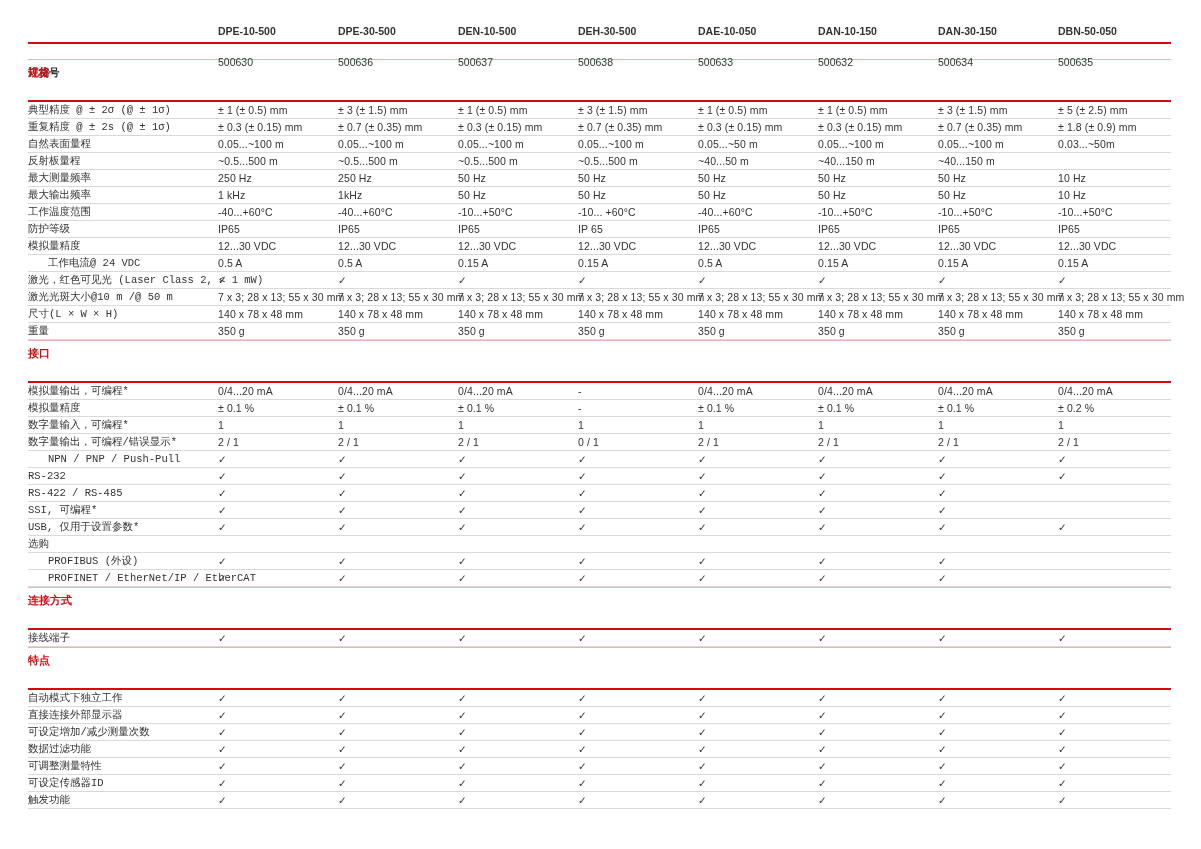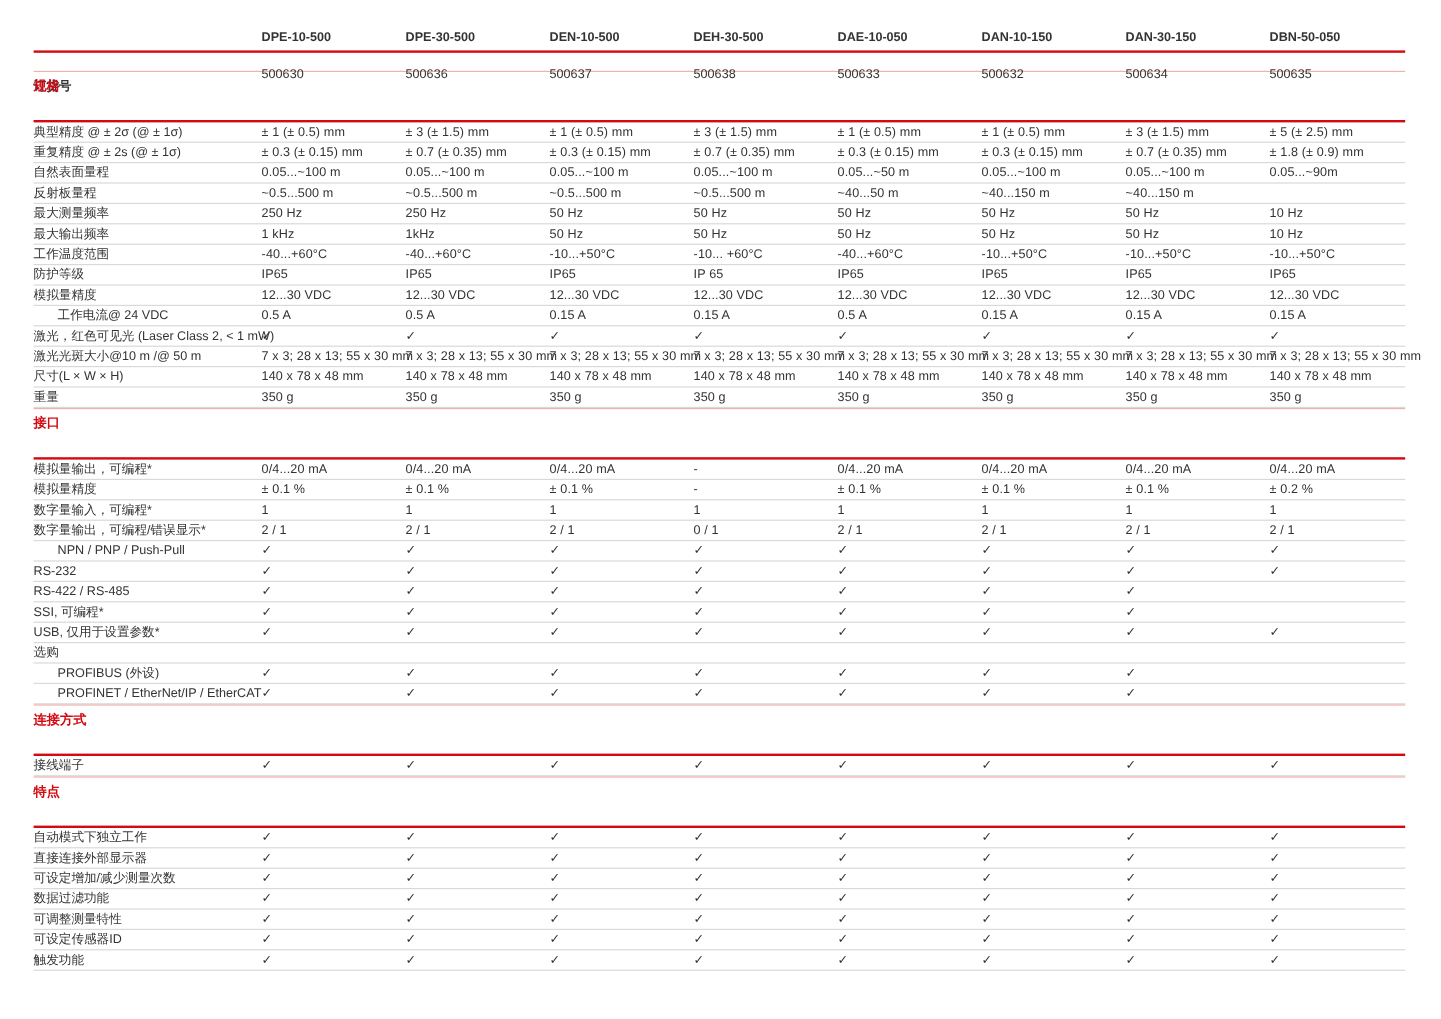"典型精度 @ ± 2σ (@" .cell.label { font-family: none -> Liberation Mono, monospace }
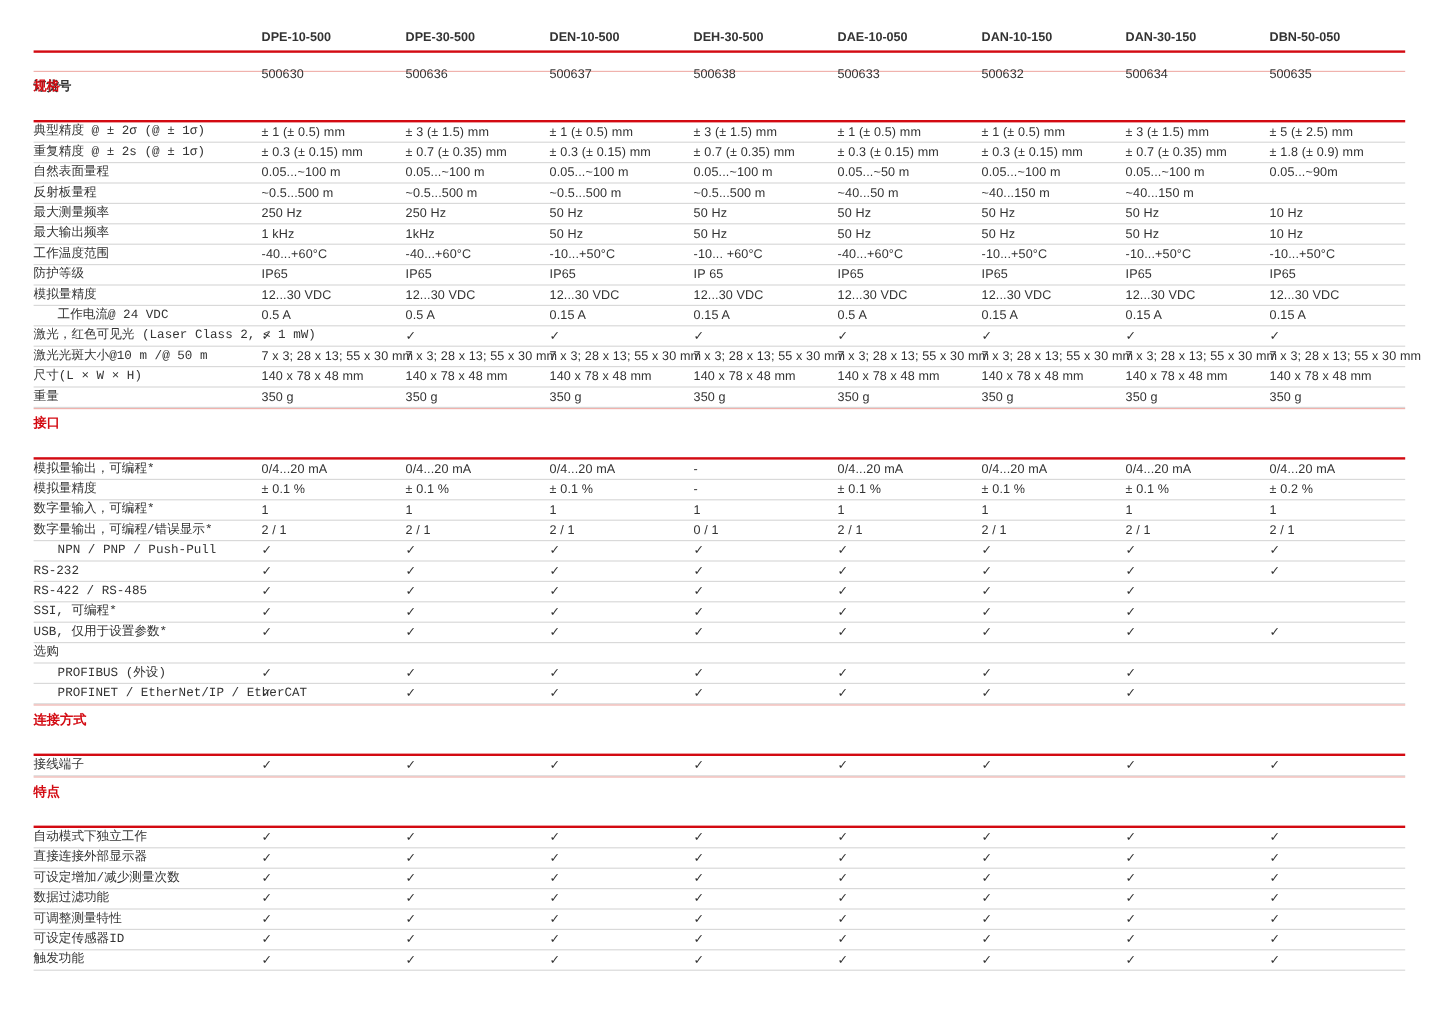"0.05...~90m" div.cell { text: 0.05...~90m -> 0.03...~50m }
